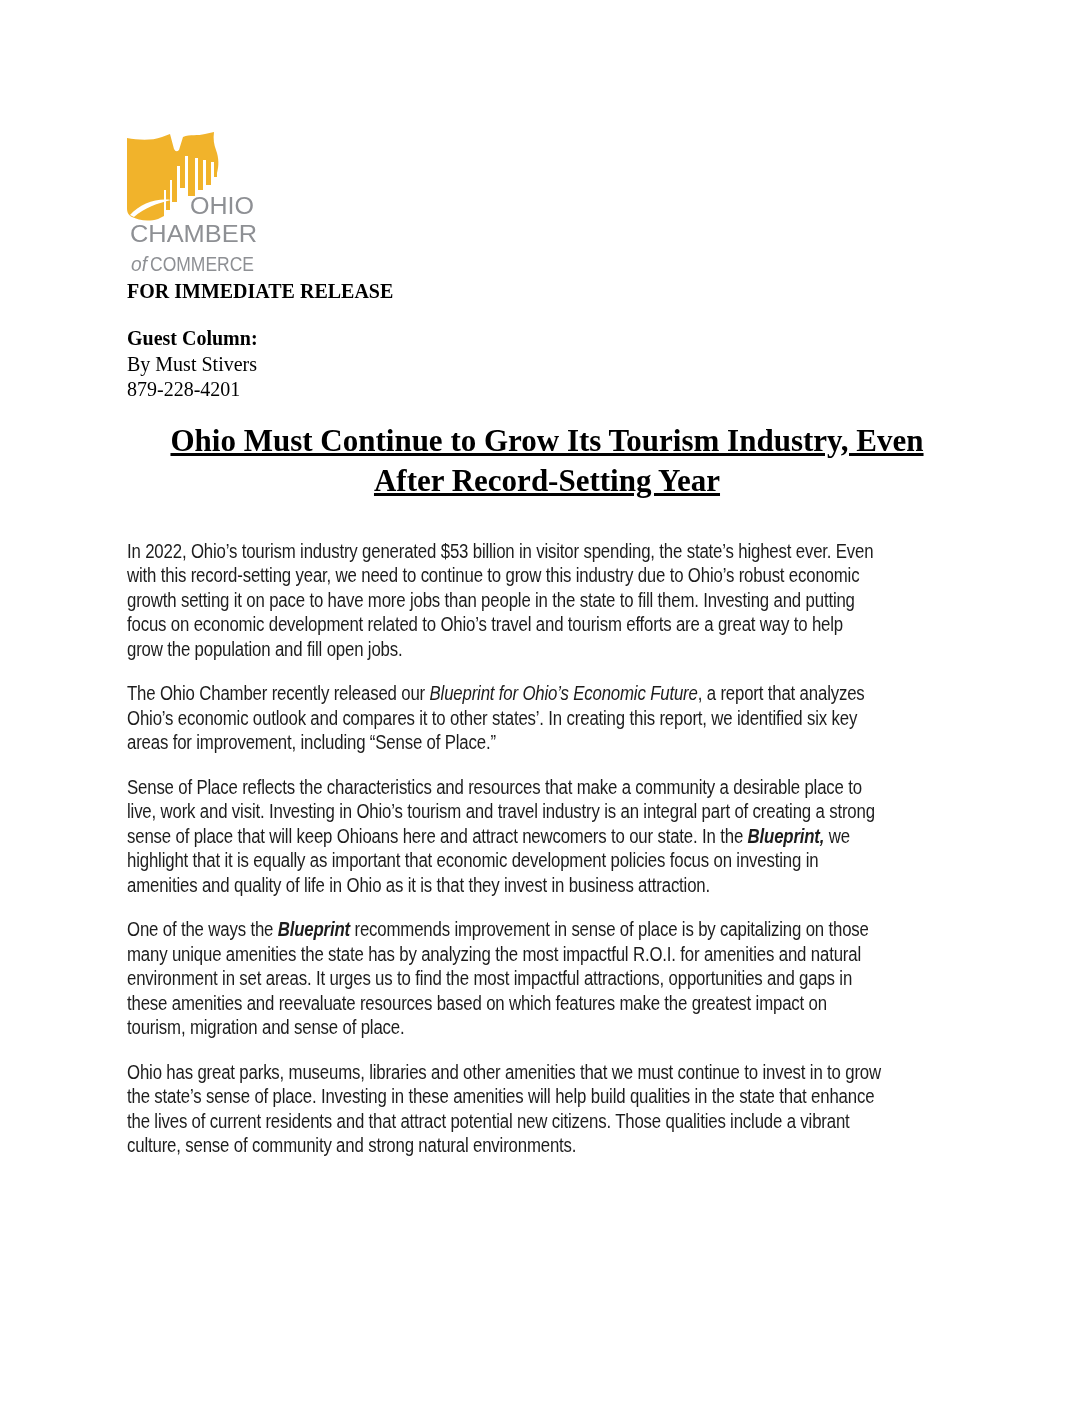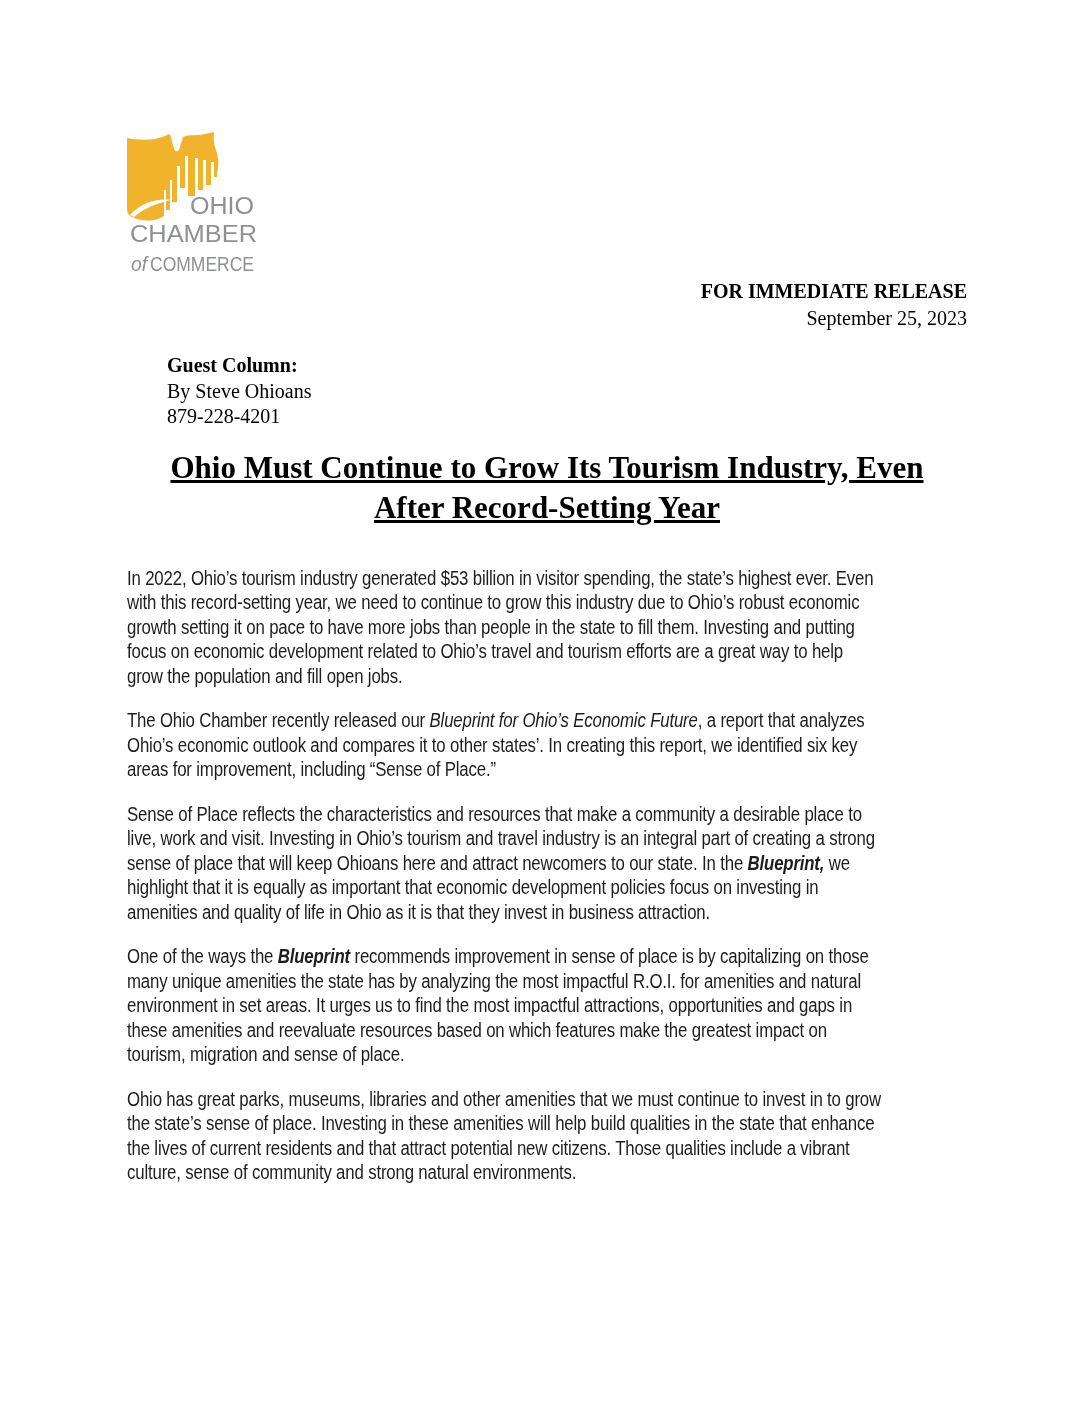"FOR IMMEDIATE RELEASE" .release { text-align: right -> none }
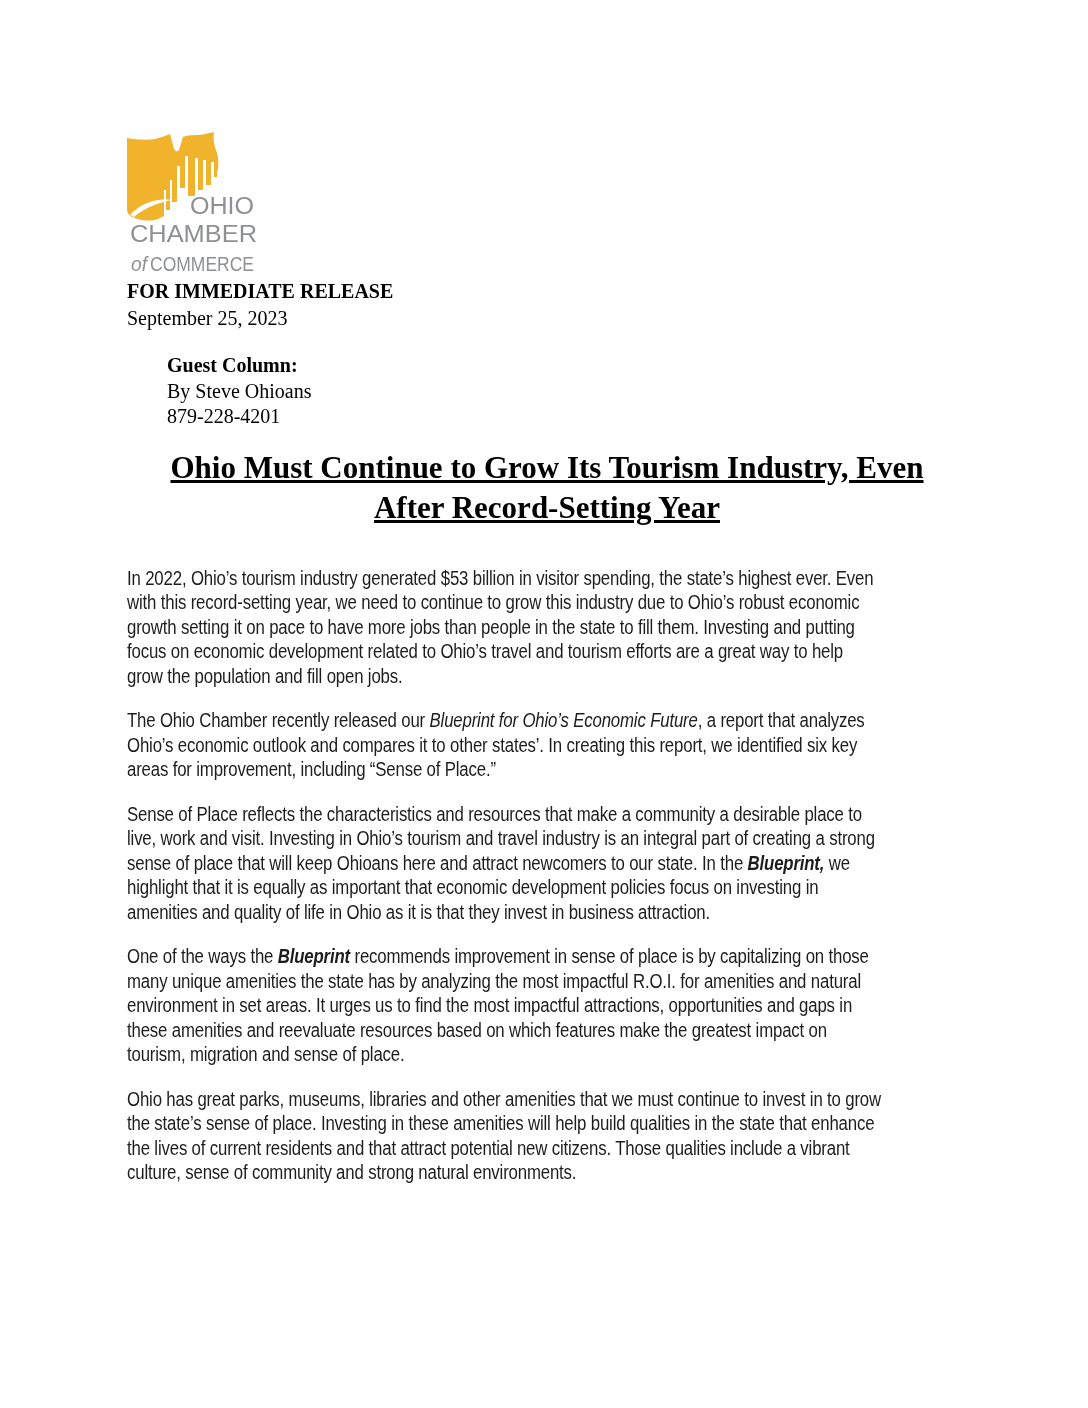"September 25, 2023" div.release-date { html: <div>September 25, 2023</div> -> none }
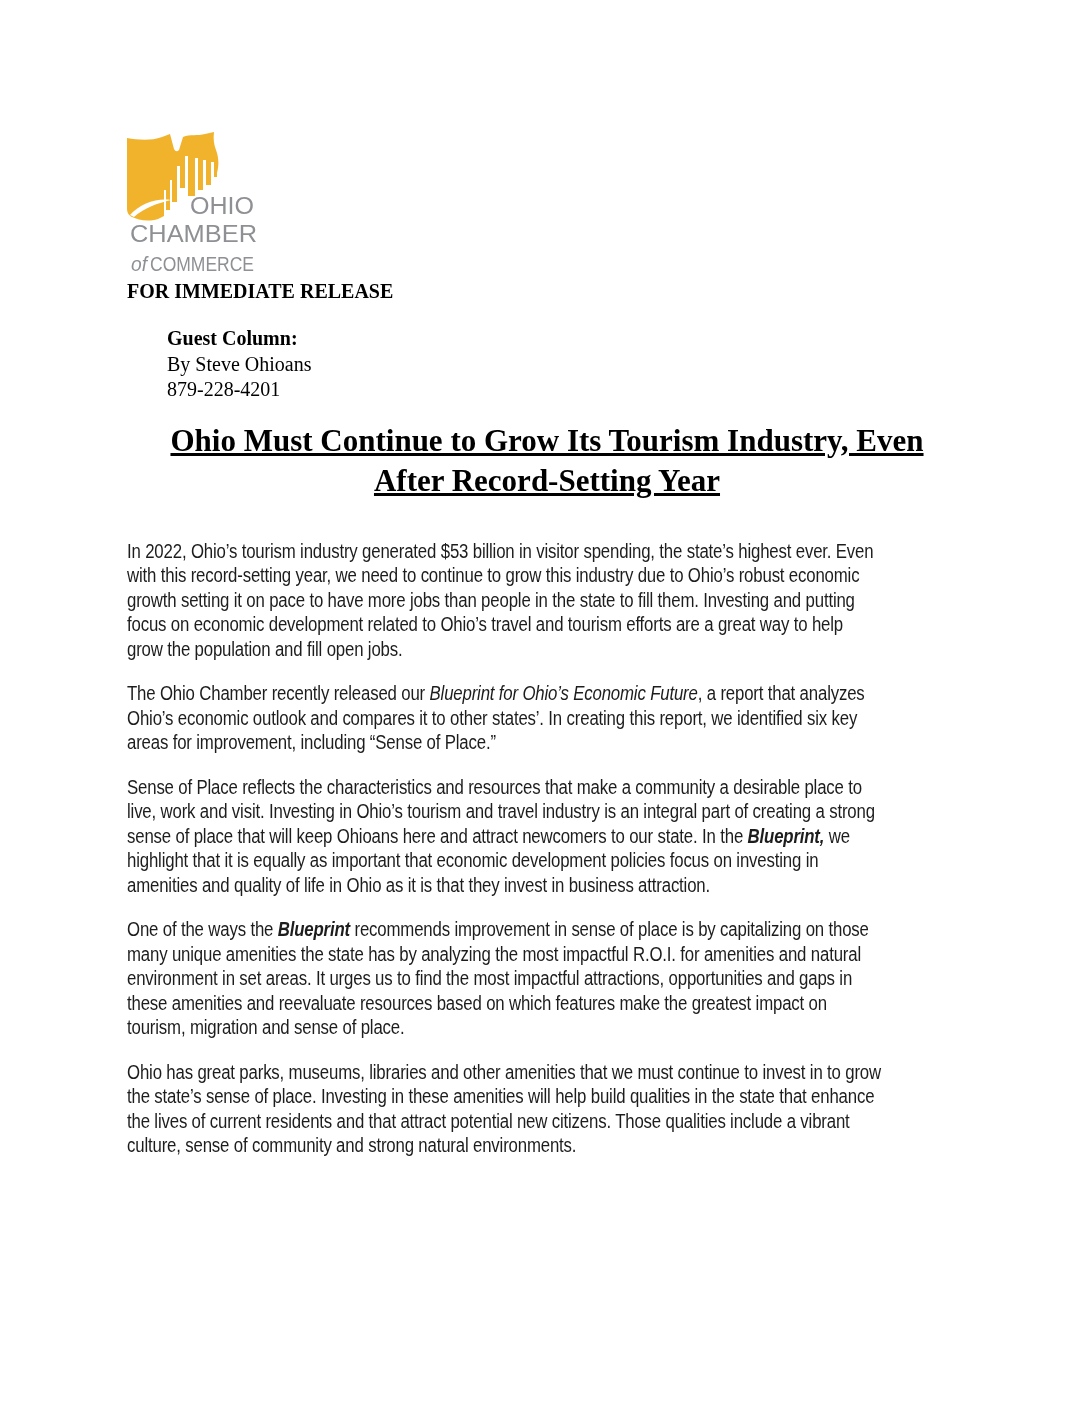"Guest Column:" .byline { margin-left: 40px -> none }
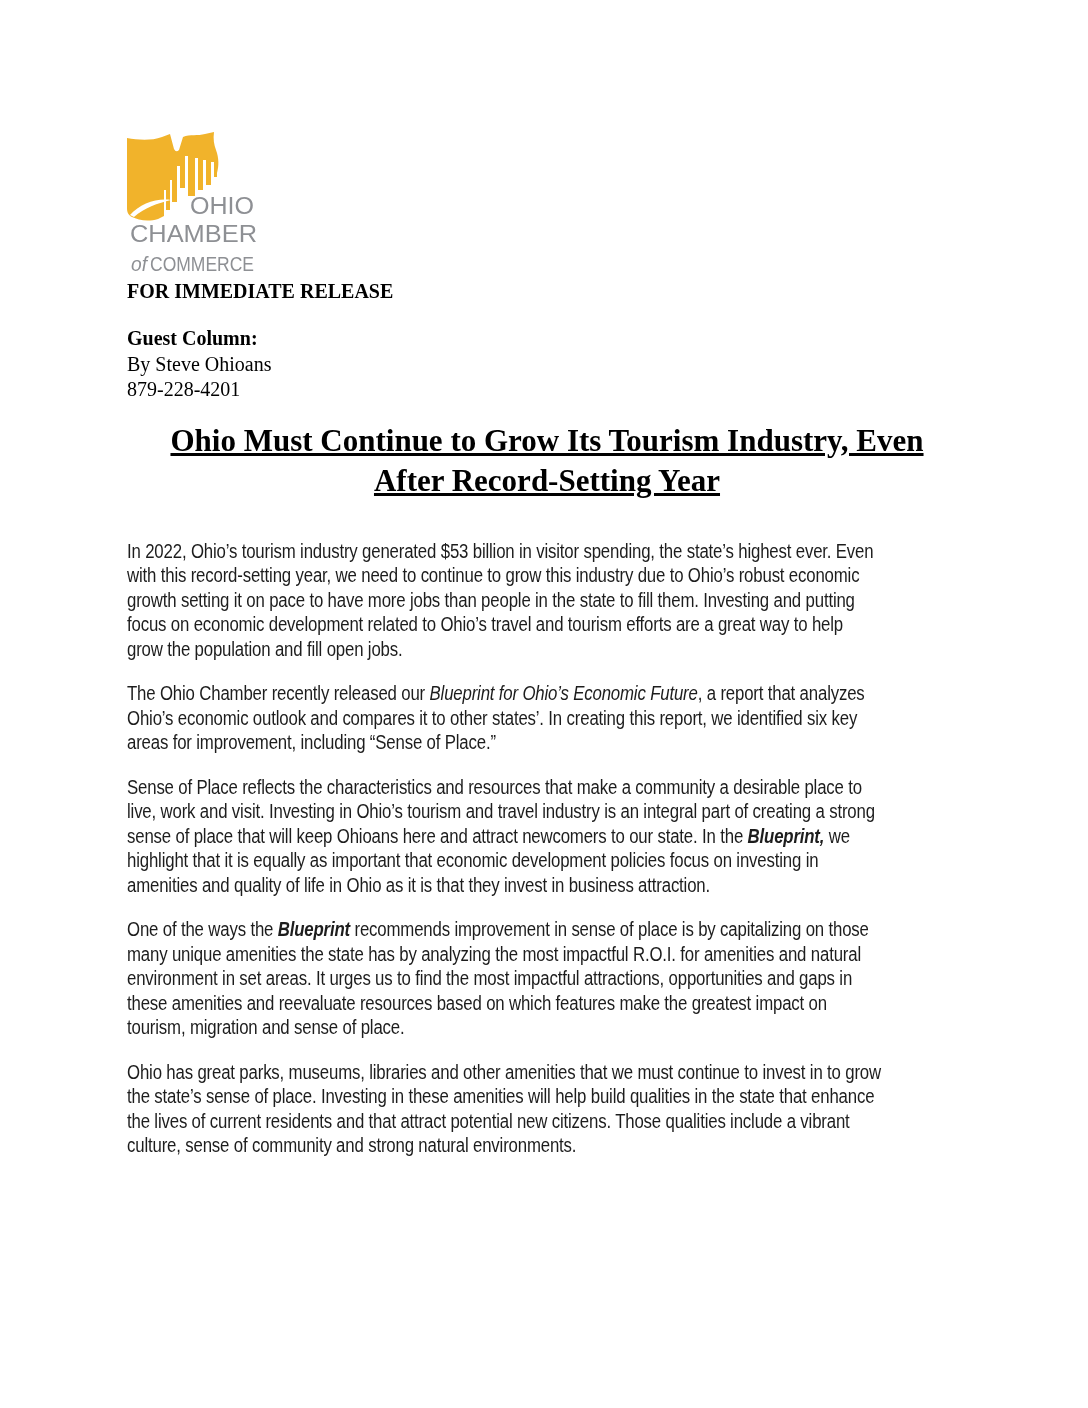"By Steve Ohioans" div { text: Steve Ohioans -> Must Stivers }
